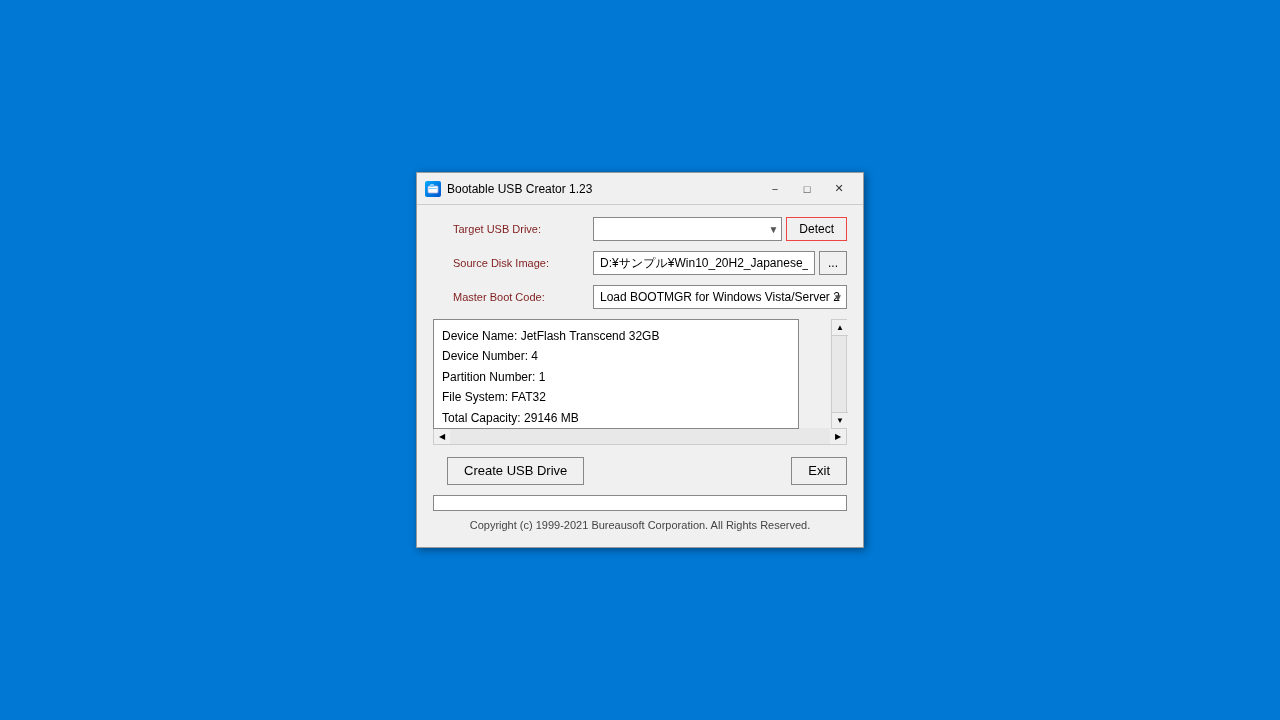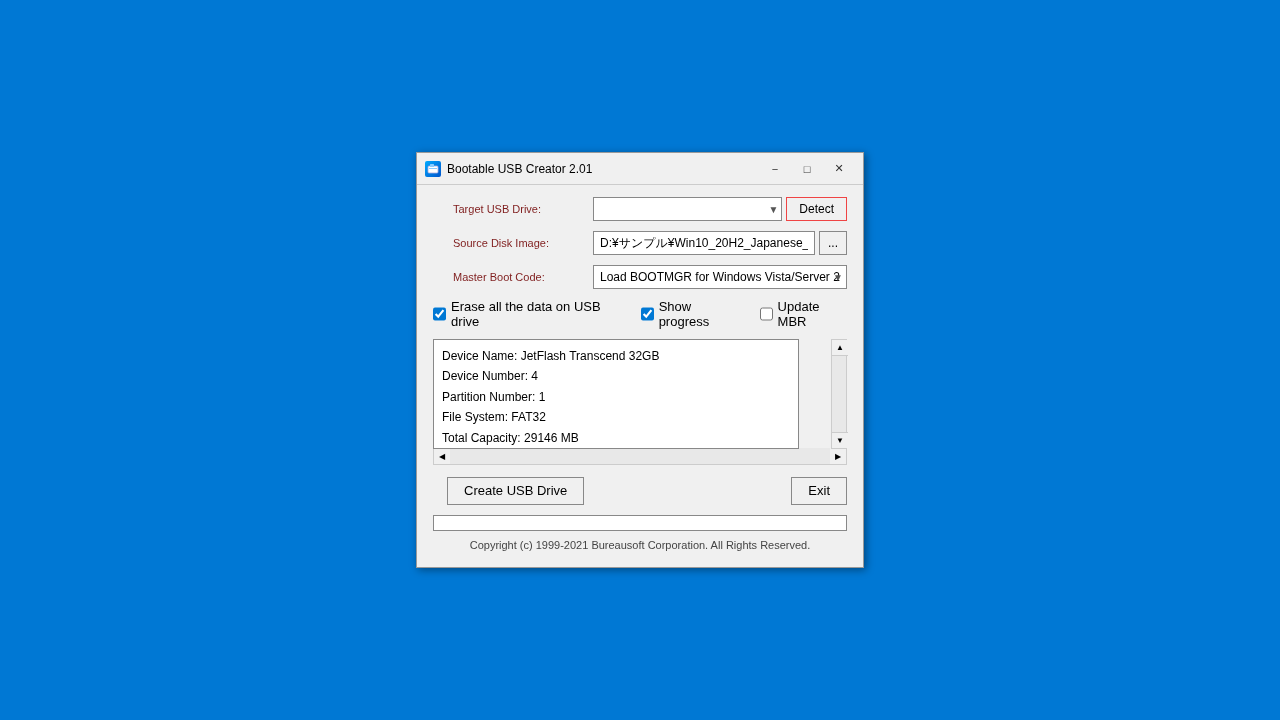"Bootable USB Creator 2.01" span.title-bar-text { text: 2.01 -> 1.23 }
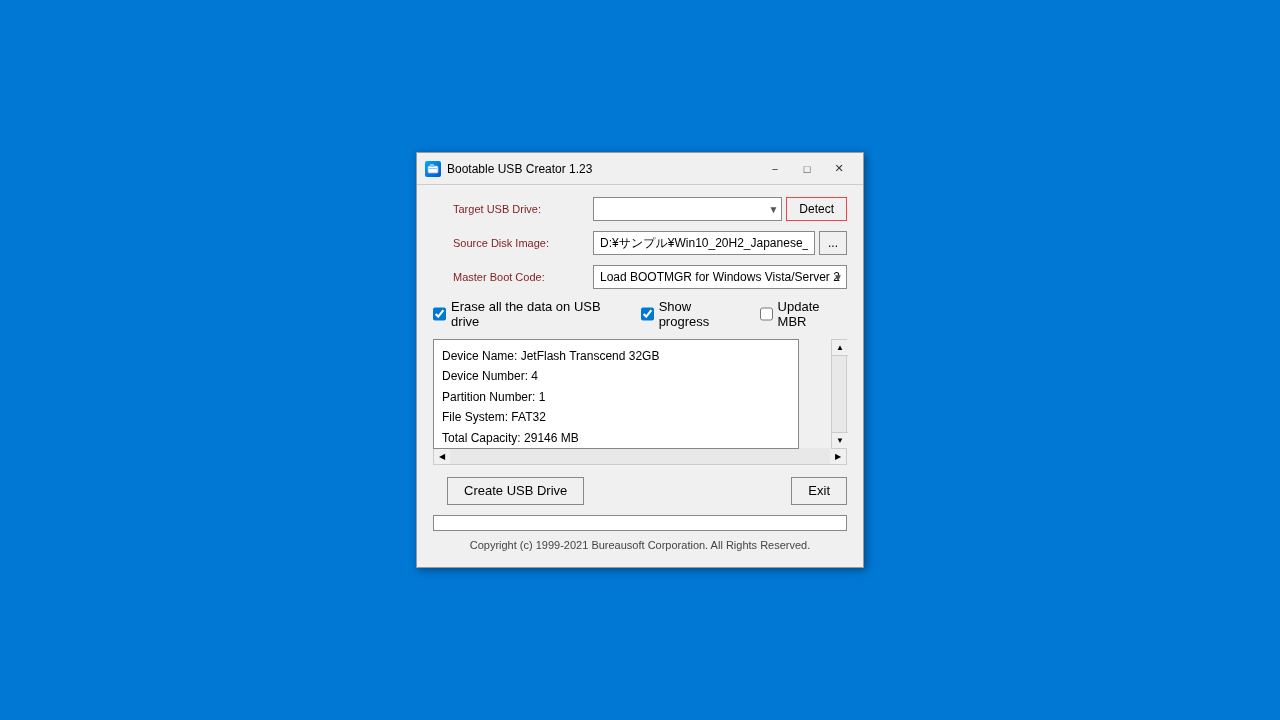"Erase all the data on" div.checkboxes-row { html: <div> <label> <input> <span>Erase all the data on USB drive</span> </label> <label> <input> <span>Show progress</span> </label> <label> <input> <span>Update MBR</span> </label> </div> -> none }
